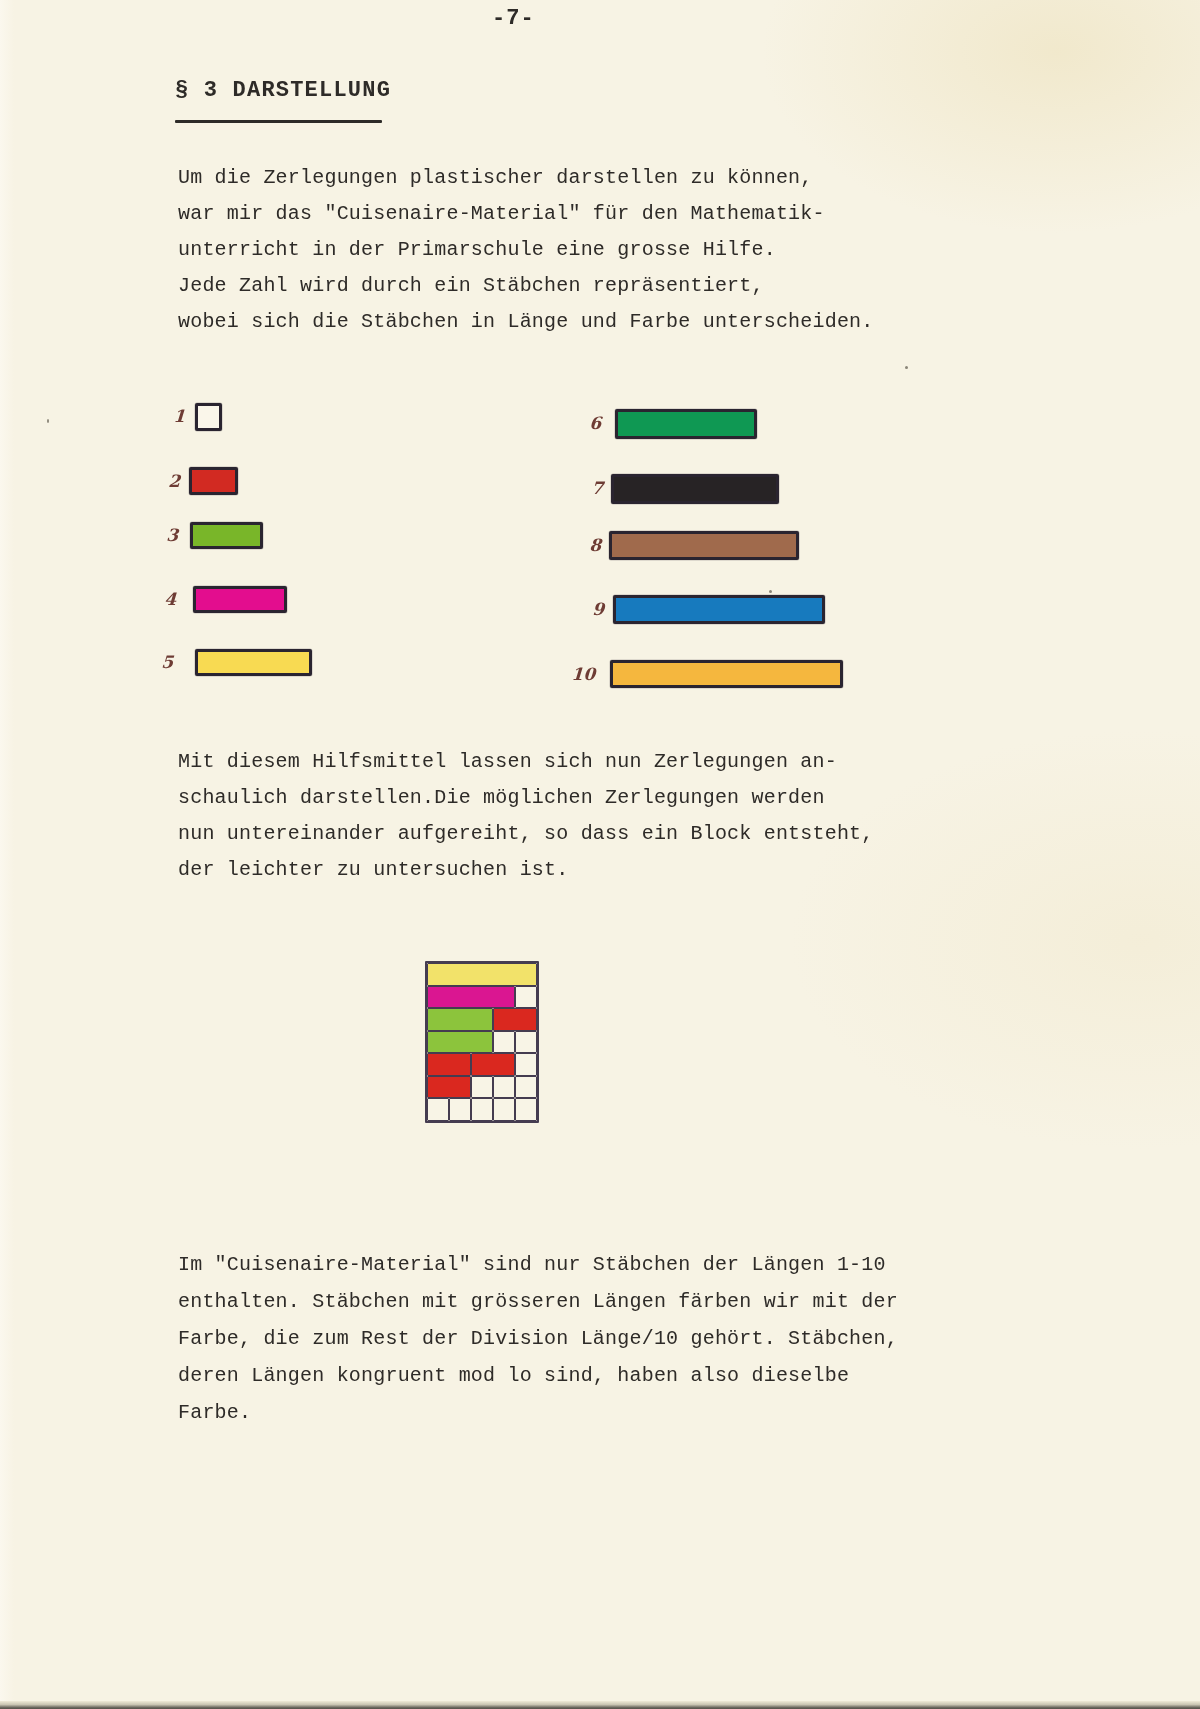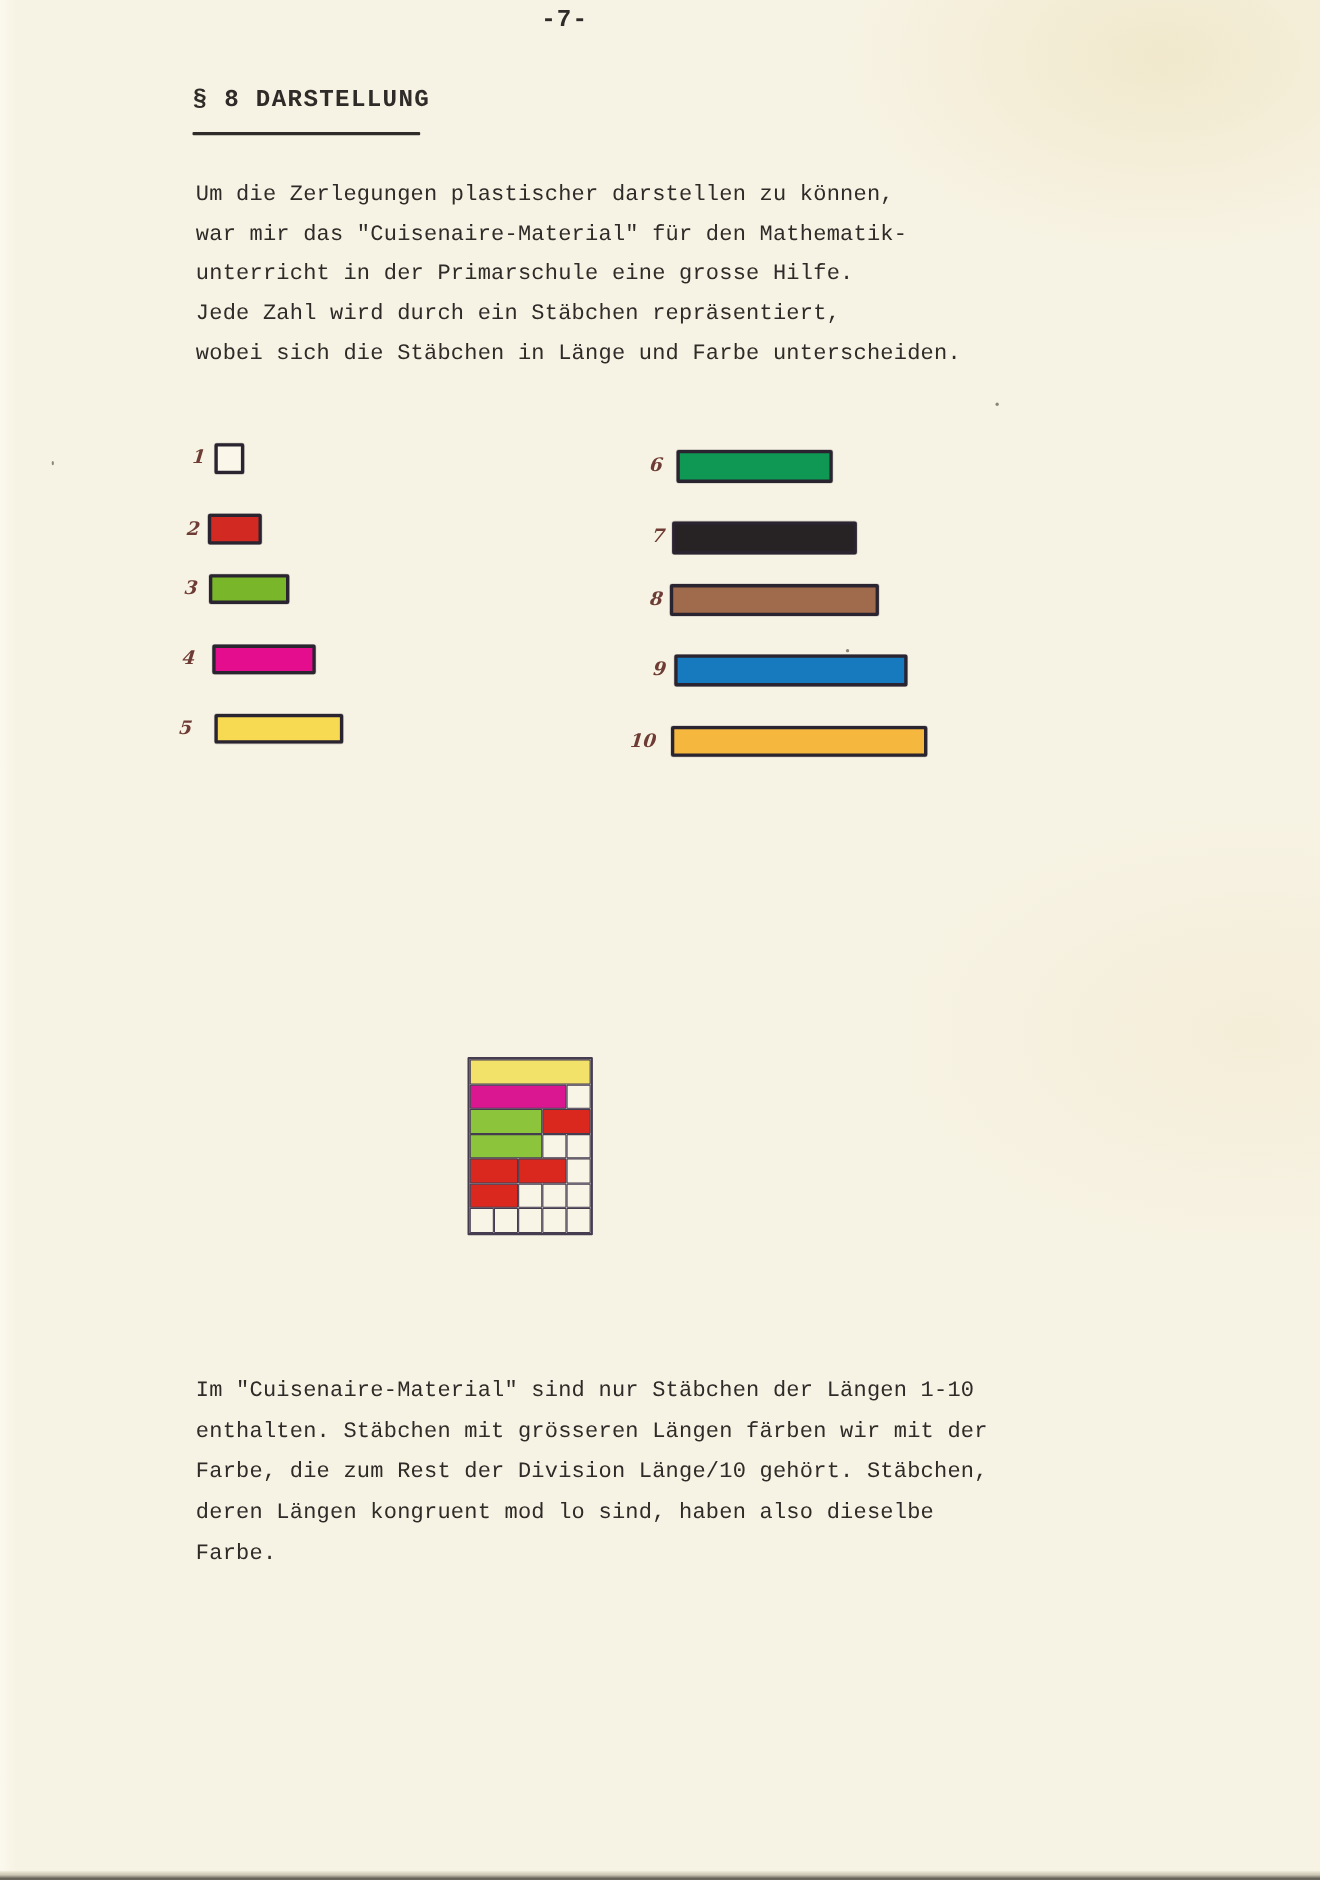"§ 8 DARSTELLUNG" div.heading { text: 8 -> 3 }
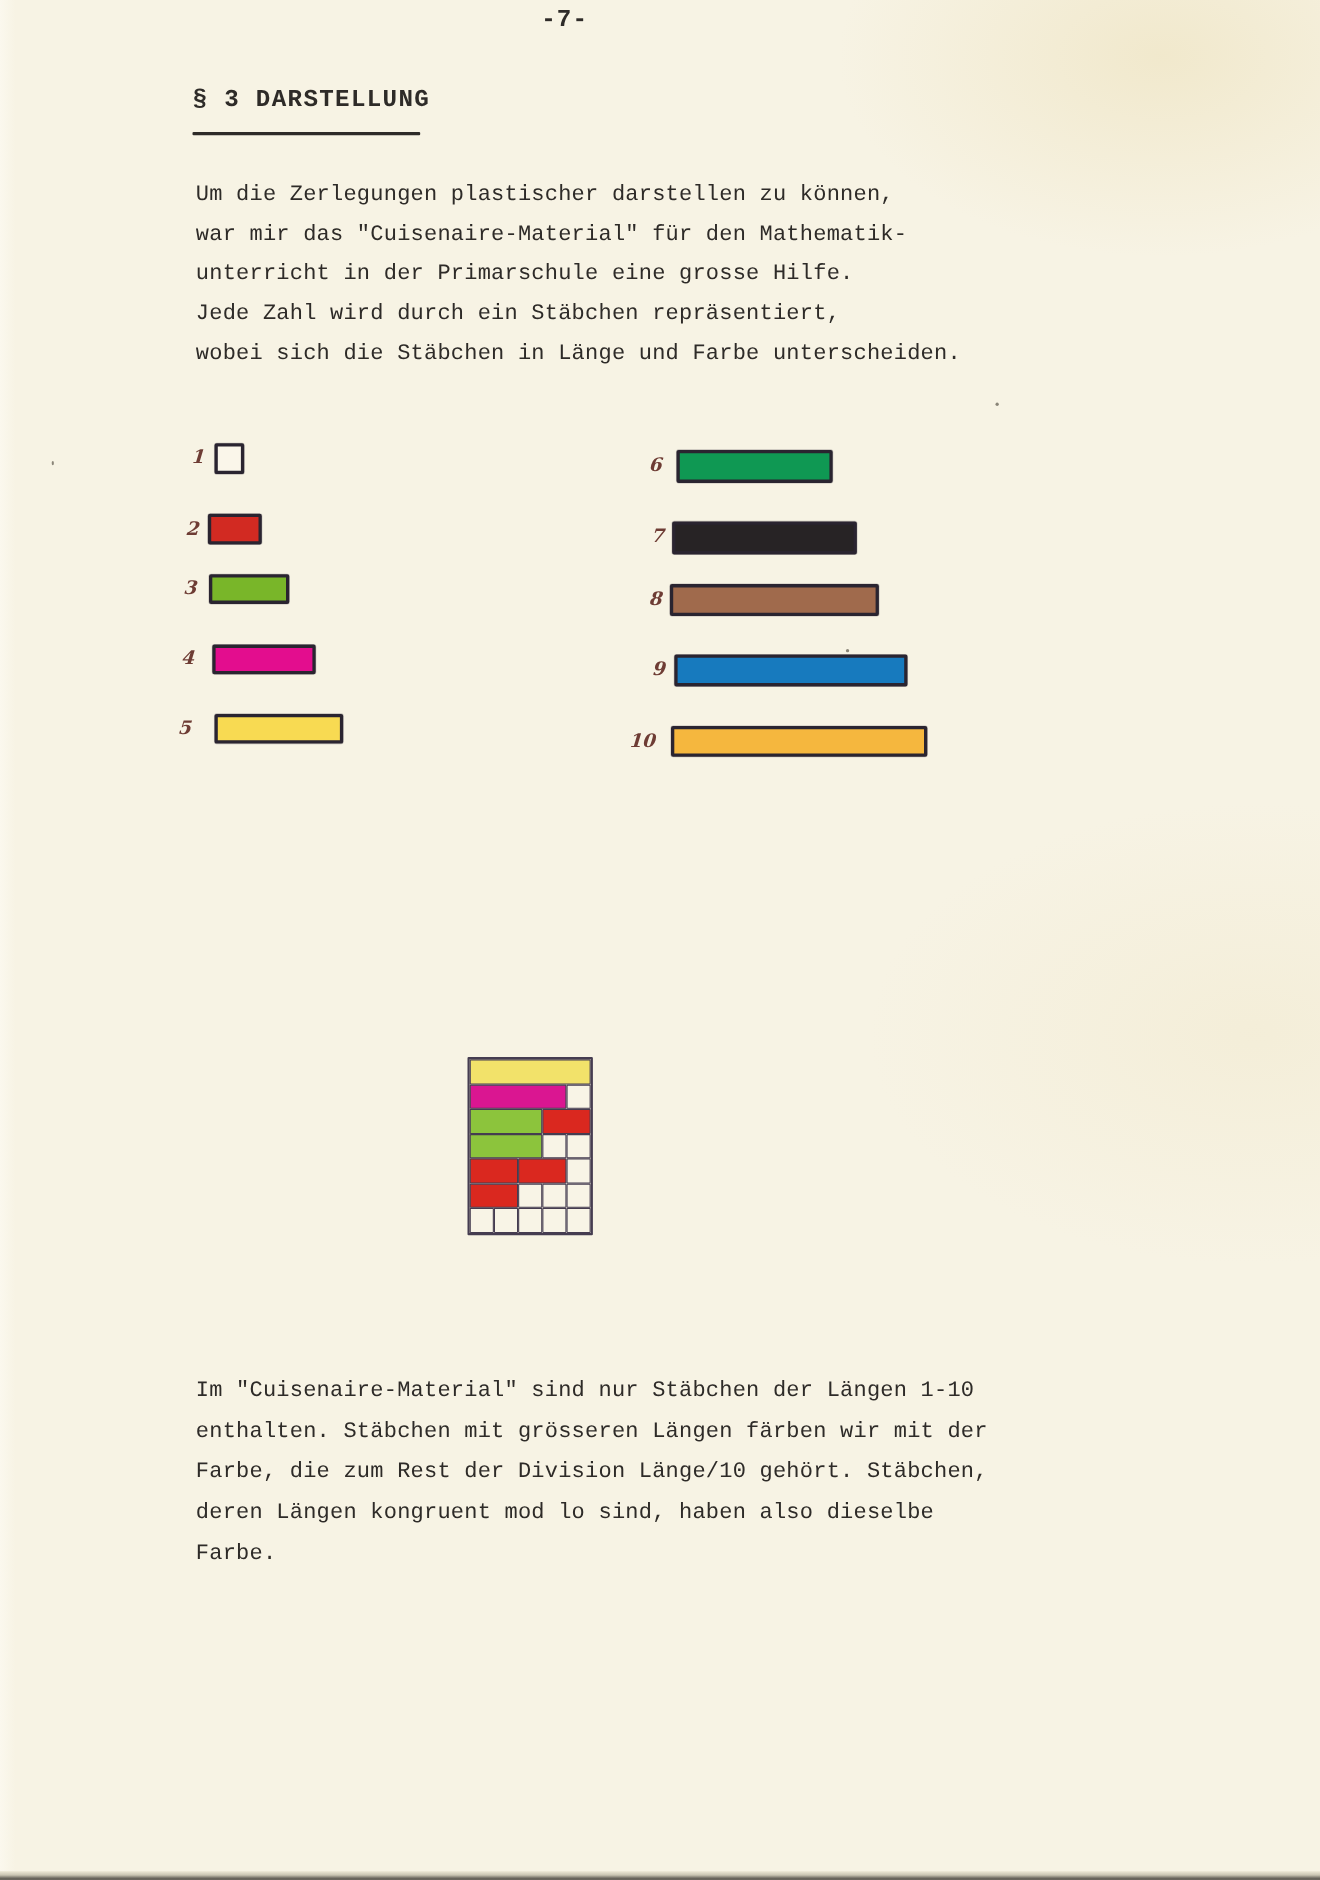"Mit diesem Hilfsmittel lassen sich" p.para { html: none -> <p>Mit diesem Hilfsmittel lassen sich nun Zerlegungen an- schaulich darstellen.Die möglichen Zerlegungen werden nun untereinander aufgereiht, so dass ein Block entsteht, der leichter zu untersuchen ist.</p> }
